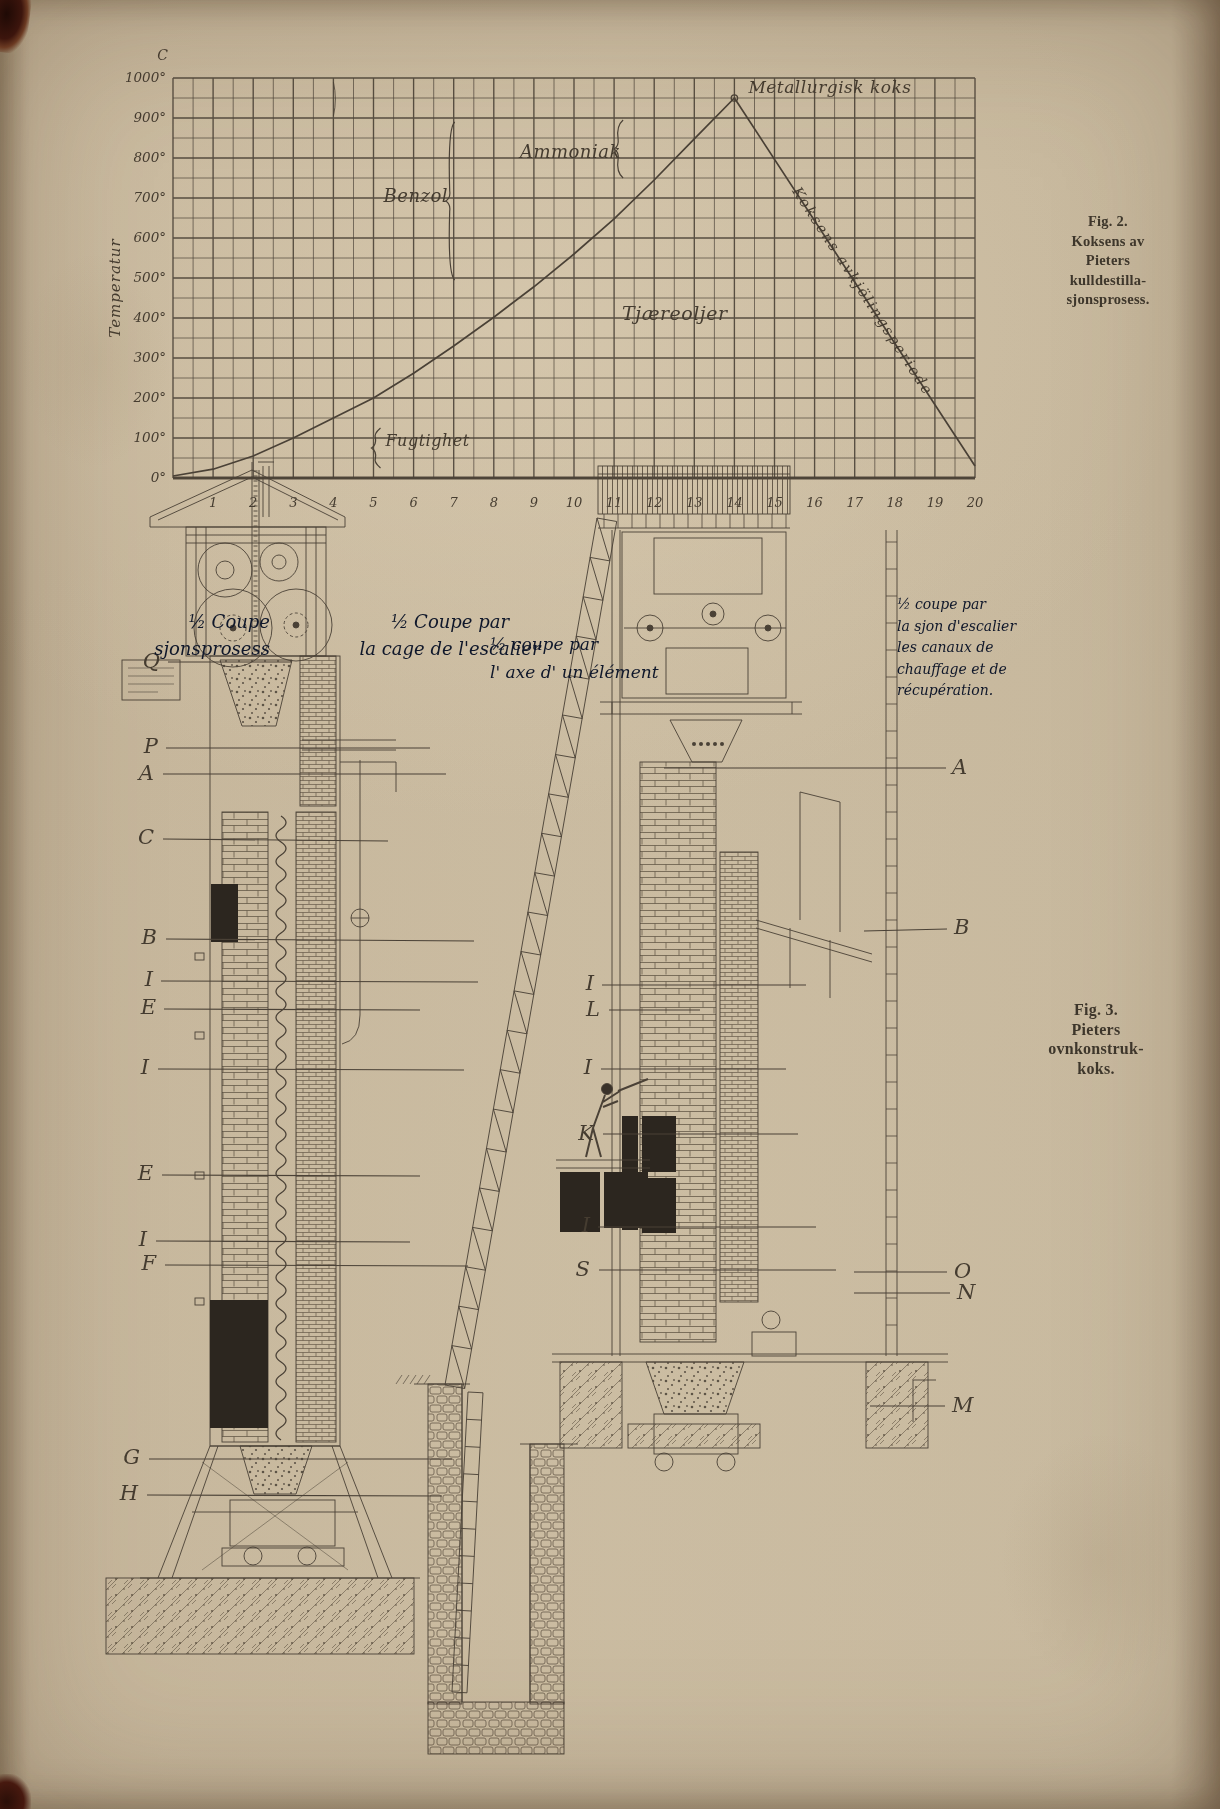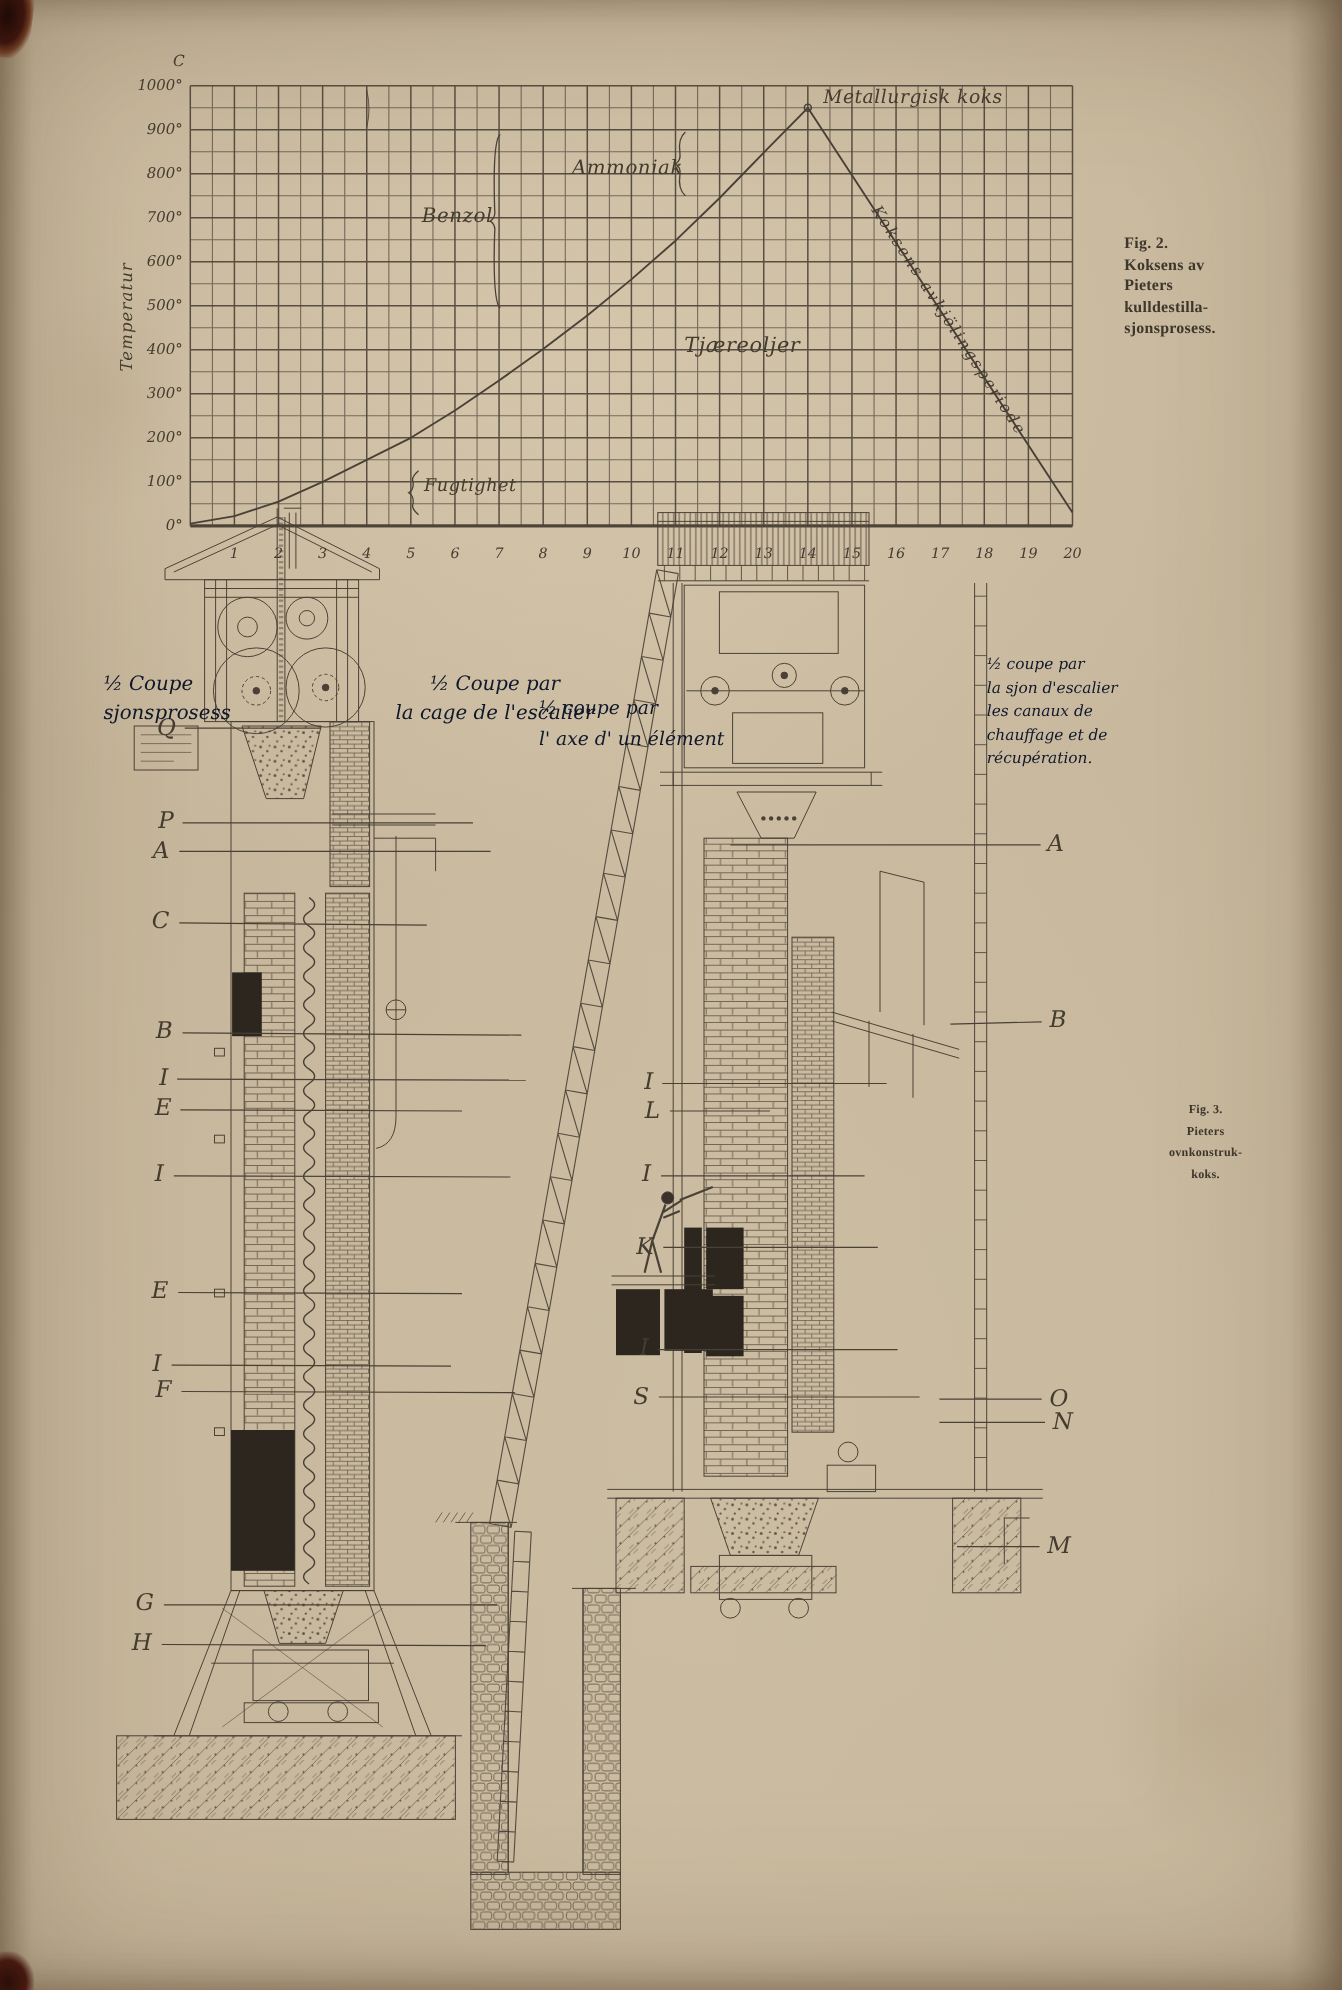"Fig. 2." .fig2-caption { text-align: none -> center }
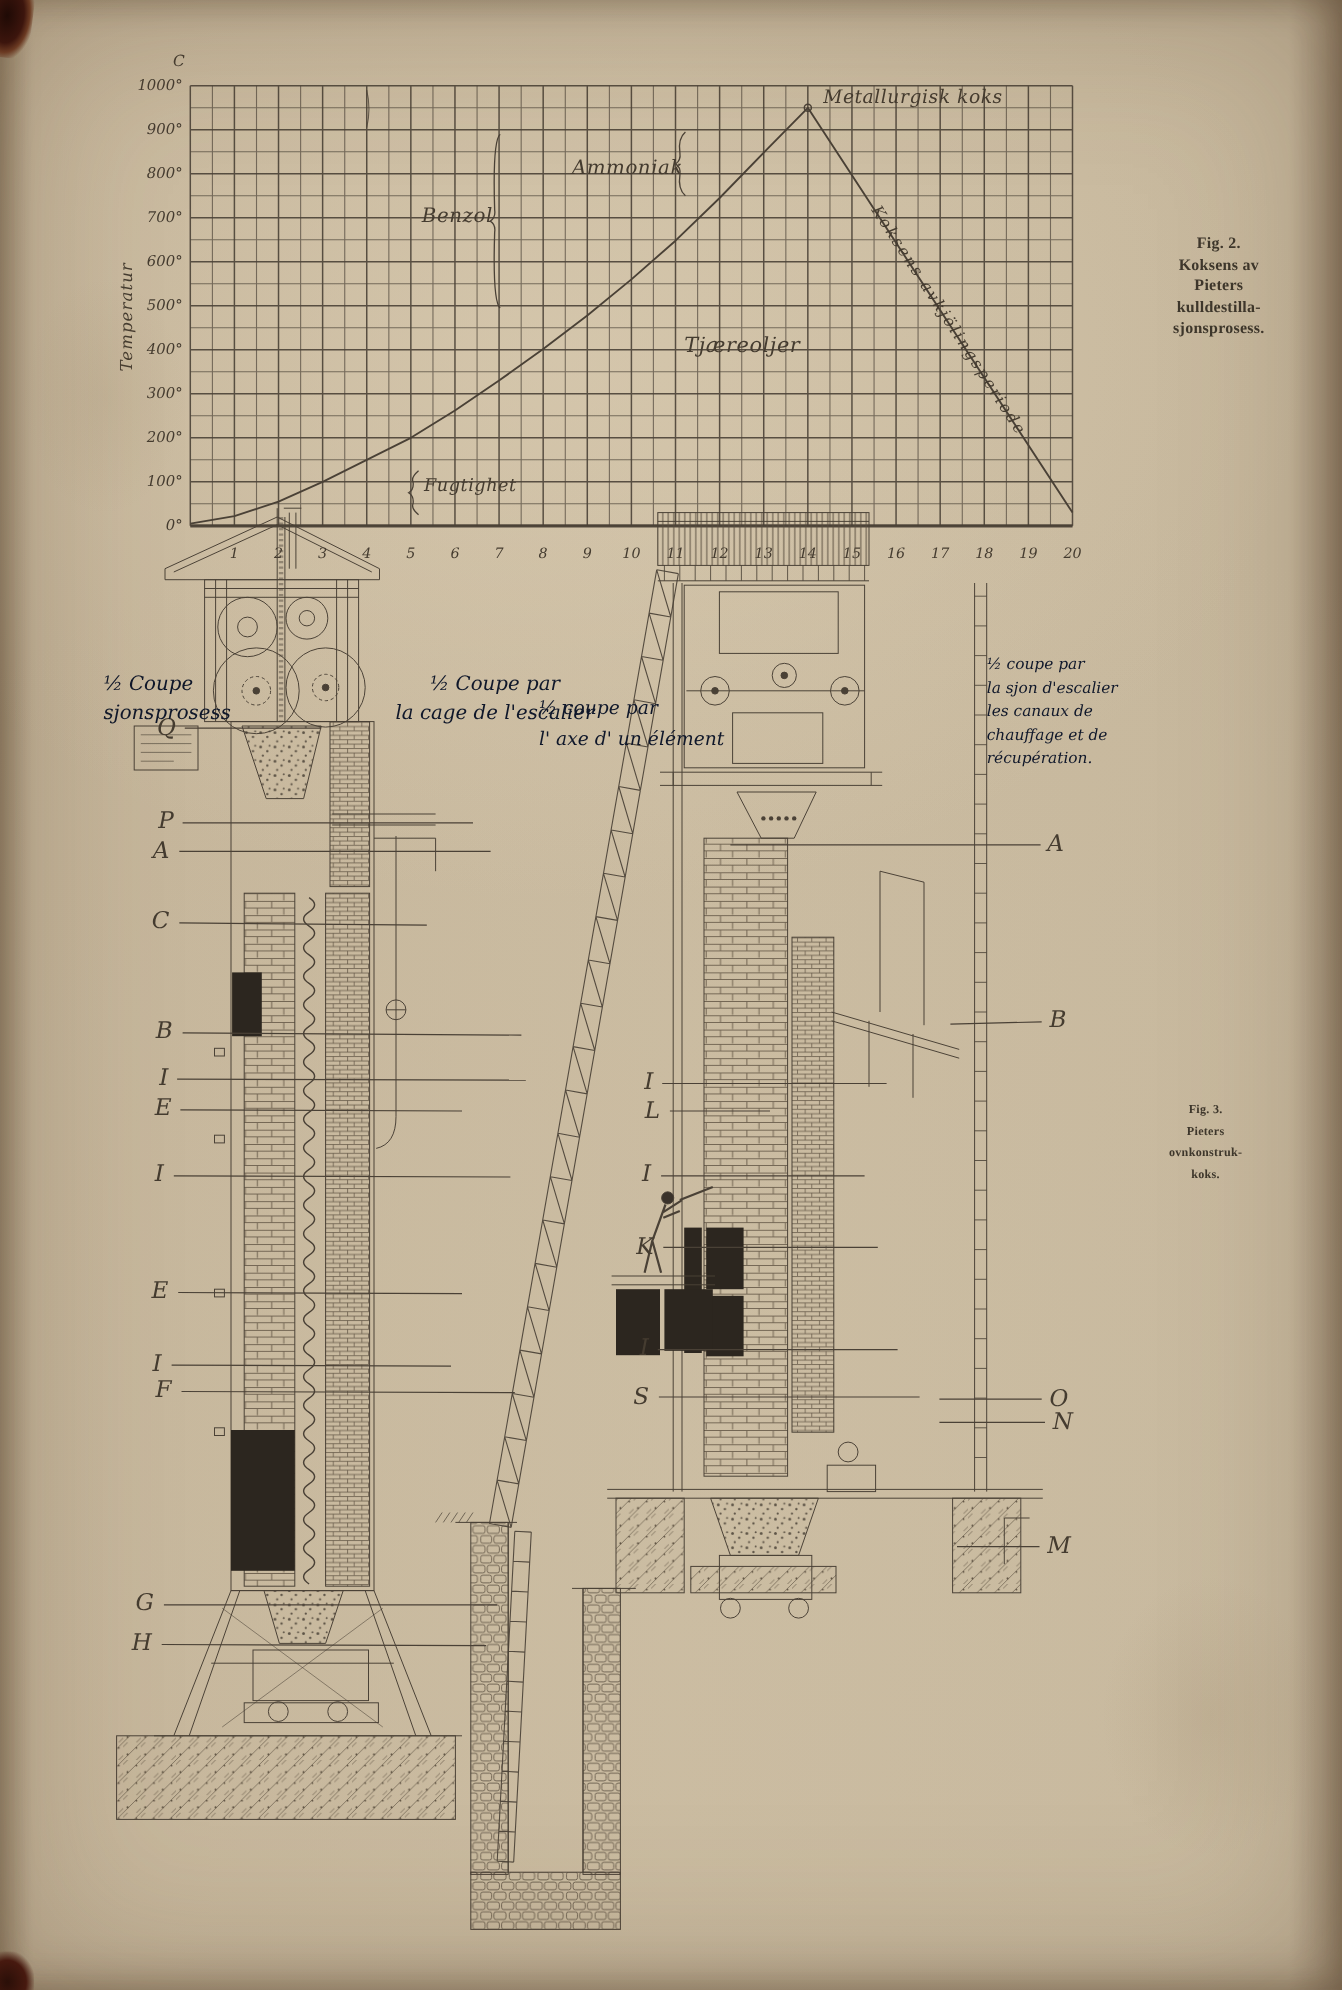"½ Coupe" .vt-left { text-align: left -> right }
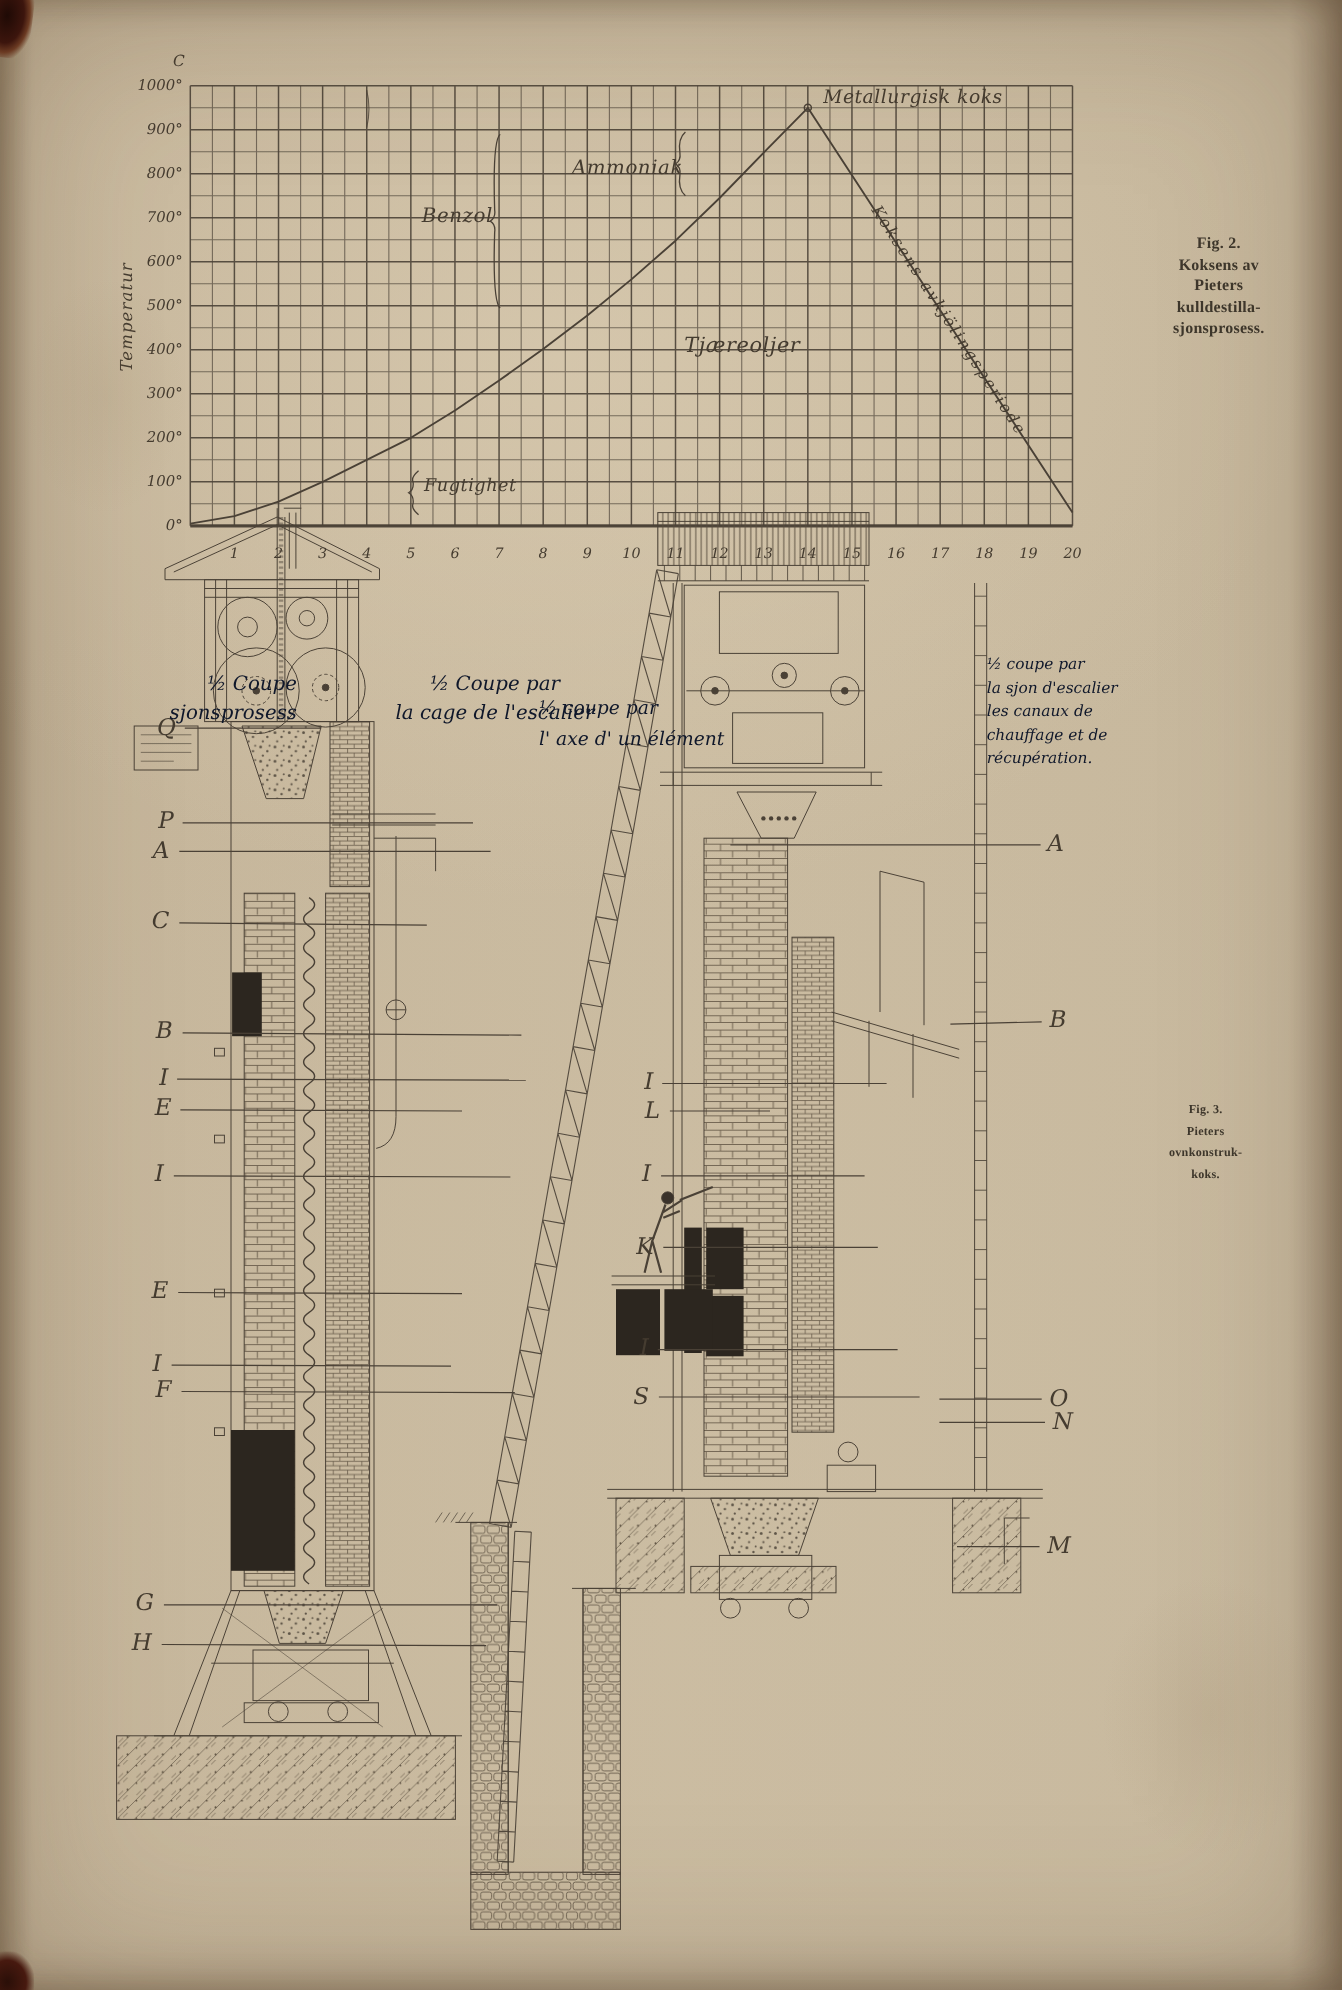"Fig. 3." .fig3-caption { font-size: 11px -> 16px }
